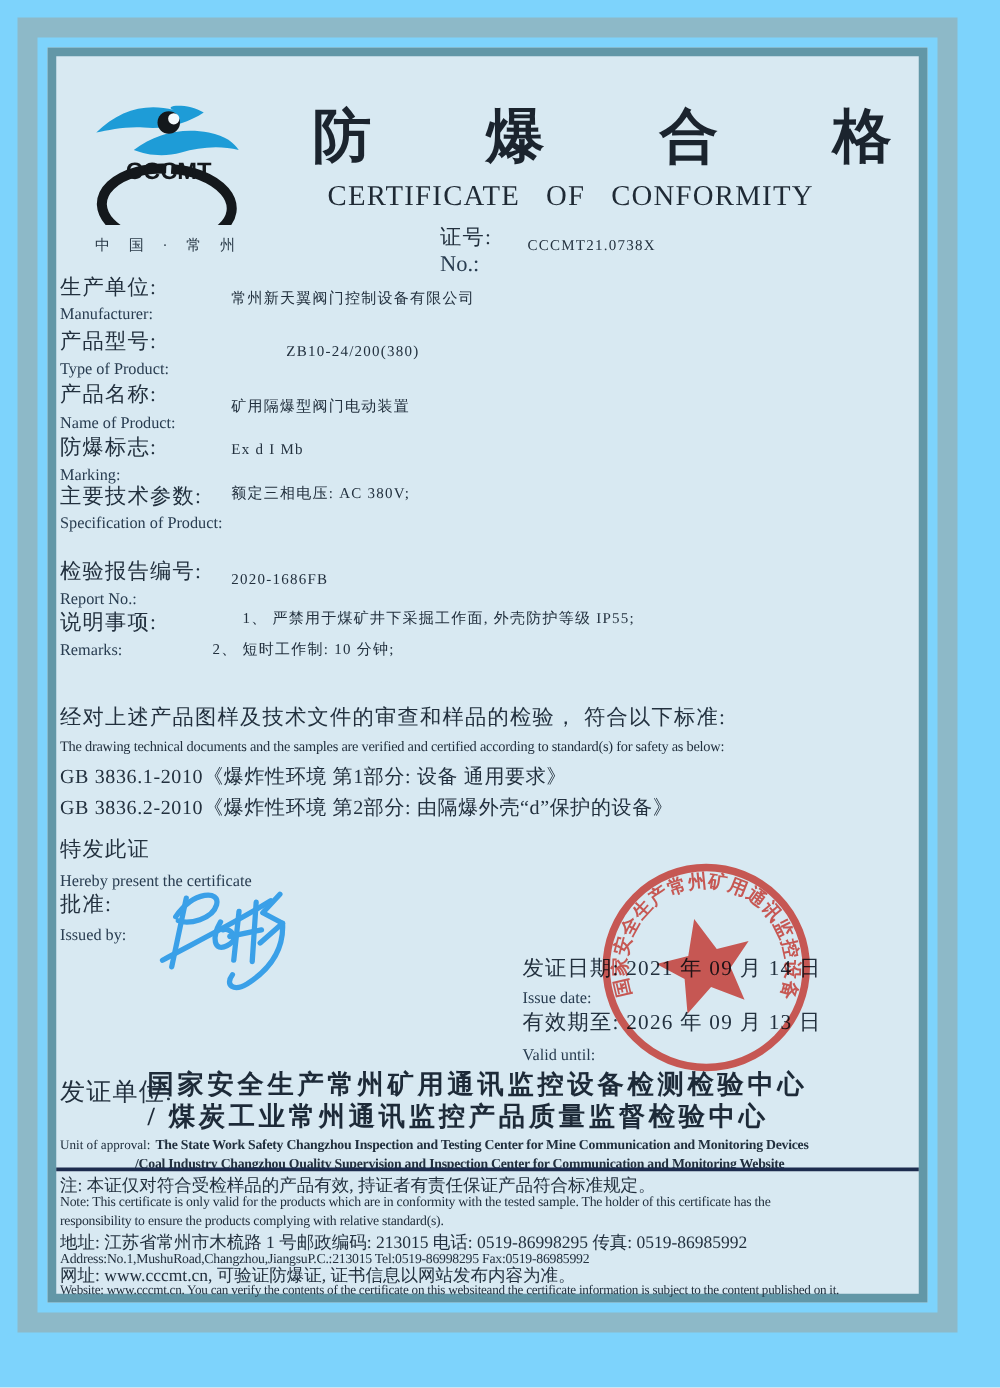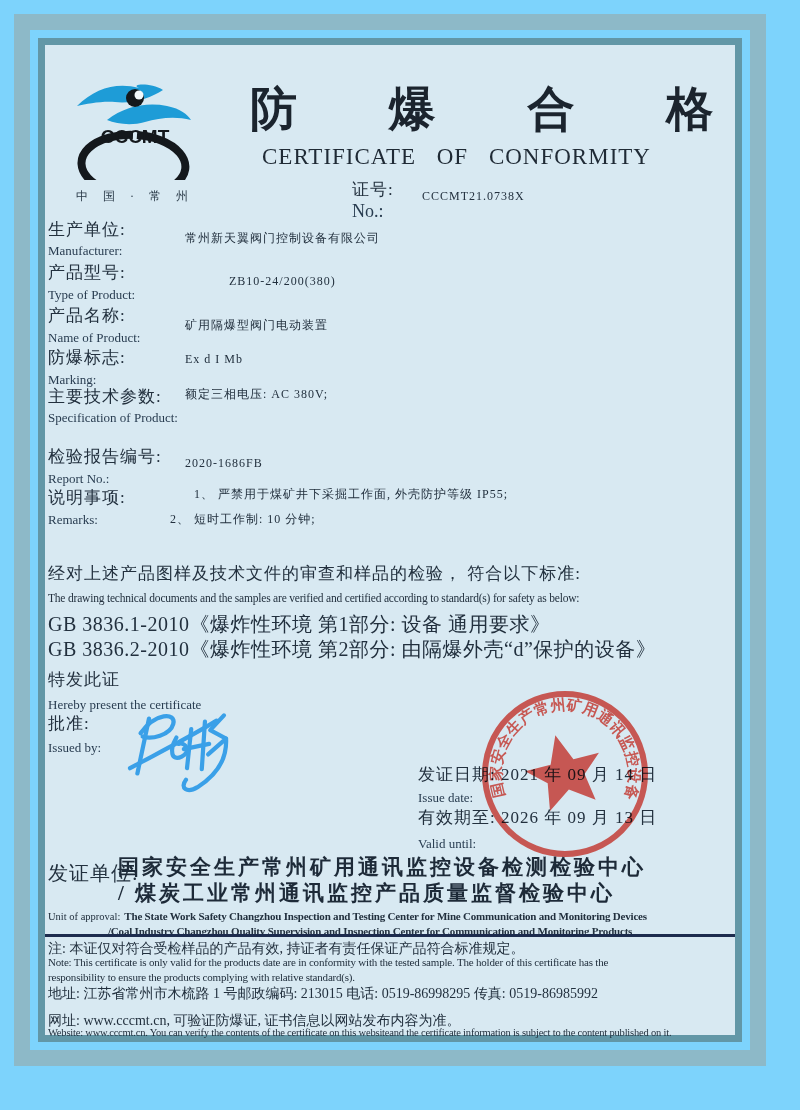"GB 3836.1-2010《爆炸性环境 第1部分: 设备 通用要求》" .std { font-size: 20px -> 16px }
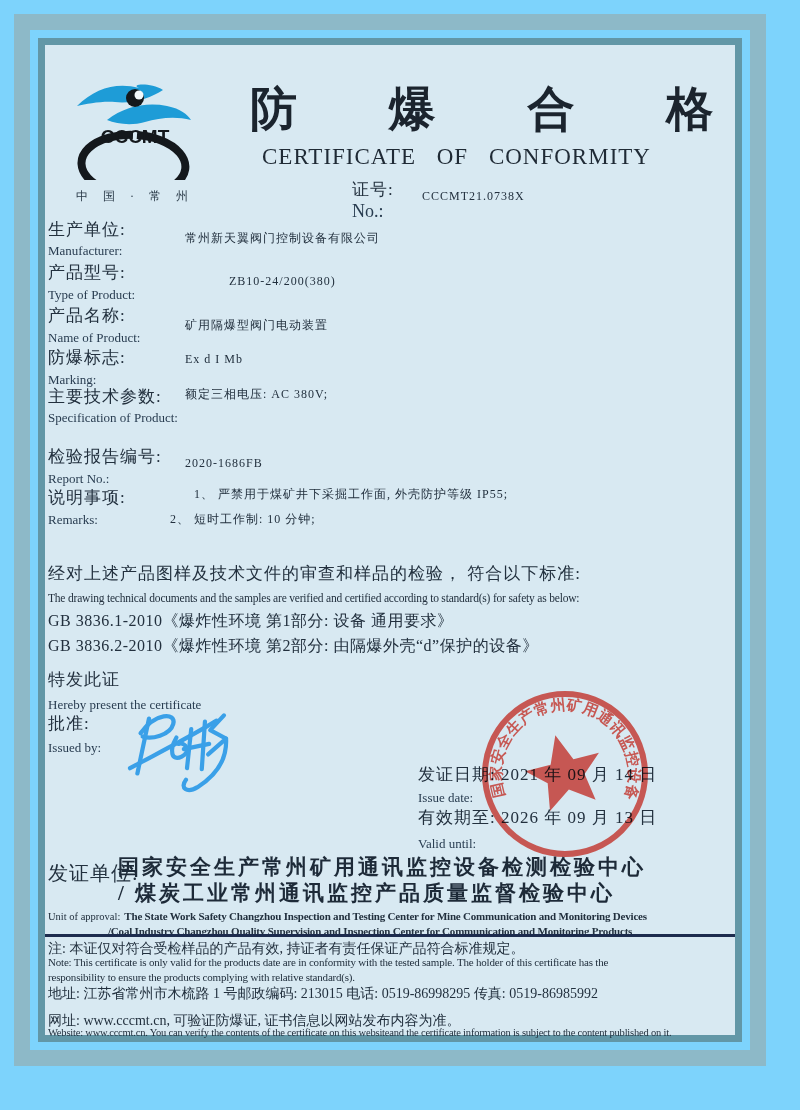"/Coal Industry Changzhou Quality" div.abs { text: Products -> Website }
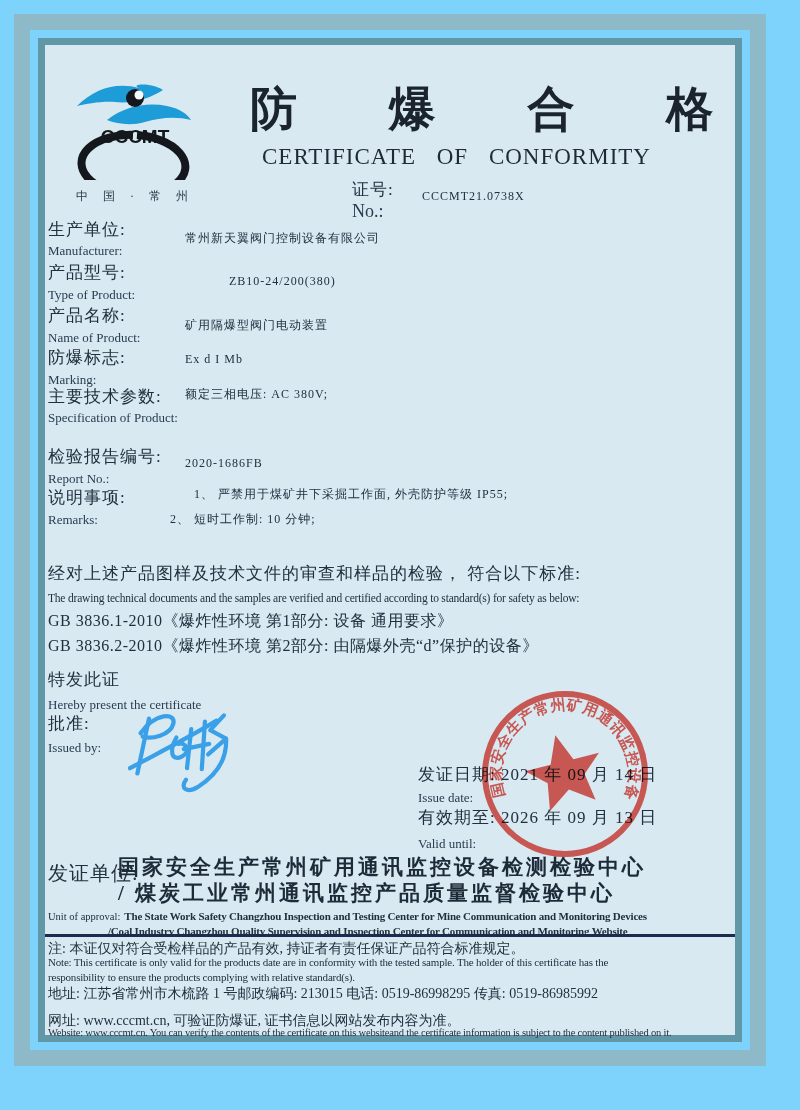"Note: This certificate is only" div.abs { text: date -> which }
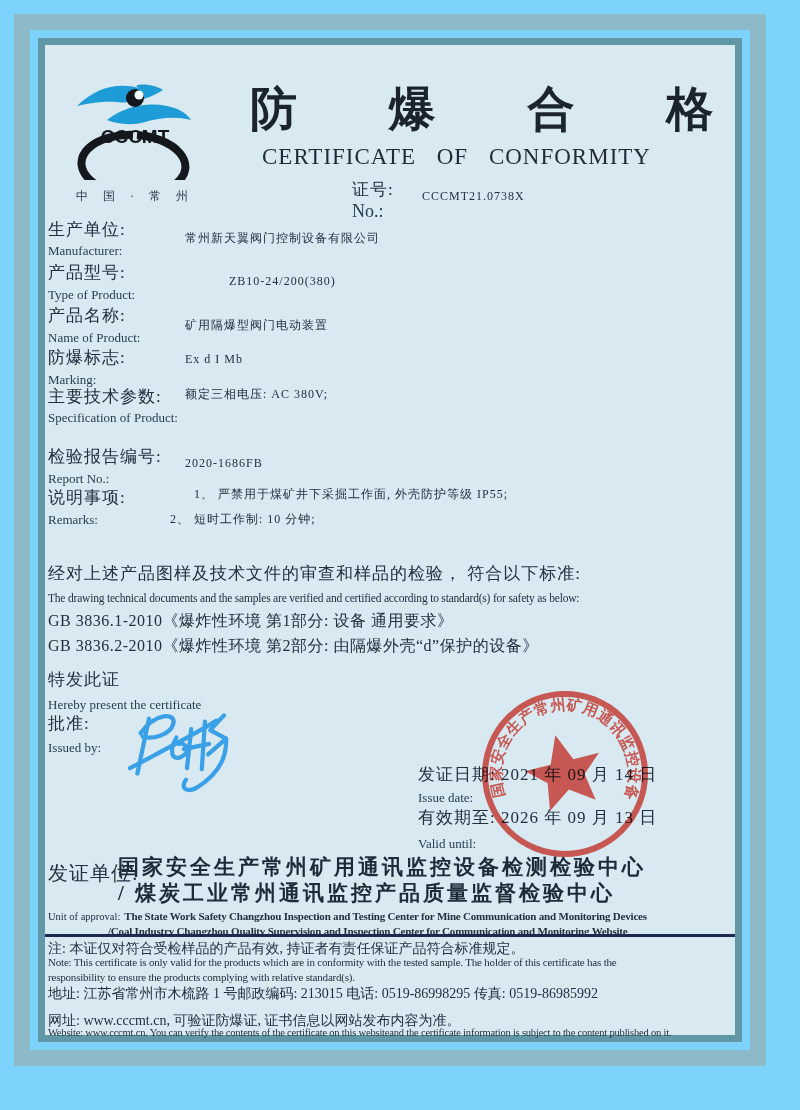"Address:No.1,MushuRoad,Changzhou,Jiangsu" div.abs { html: none -> <div>Address:No.1,MushuRoad,Changzhou,JiangsuP.C.:213015 Tel:0519-86998295 Fax:0519-86985992</div> }
